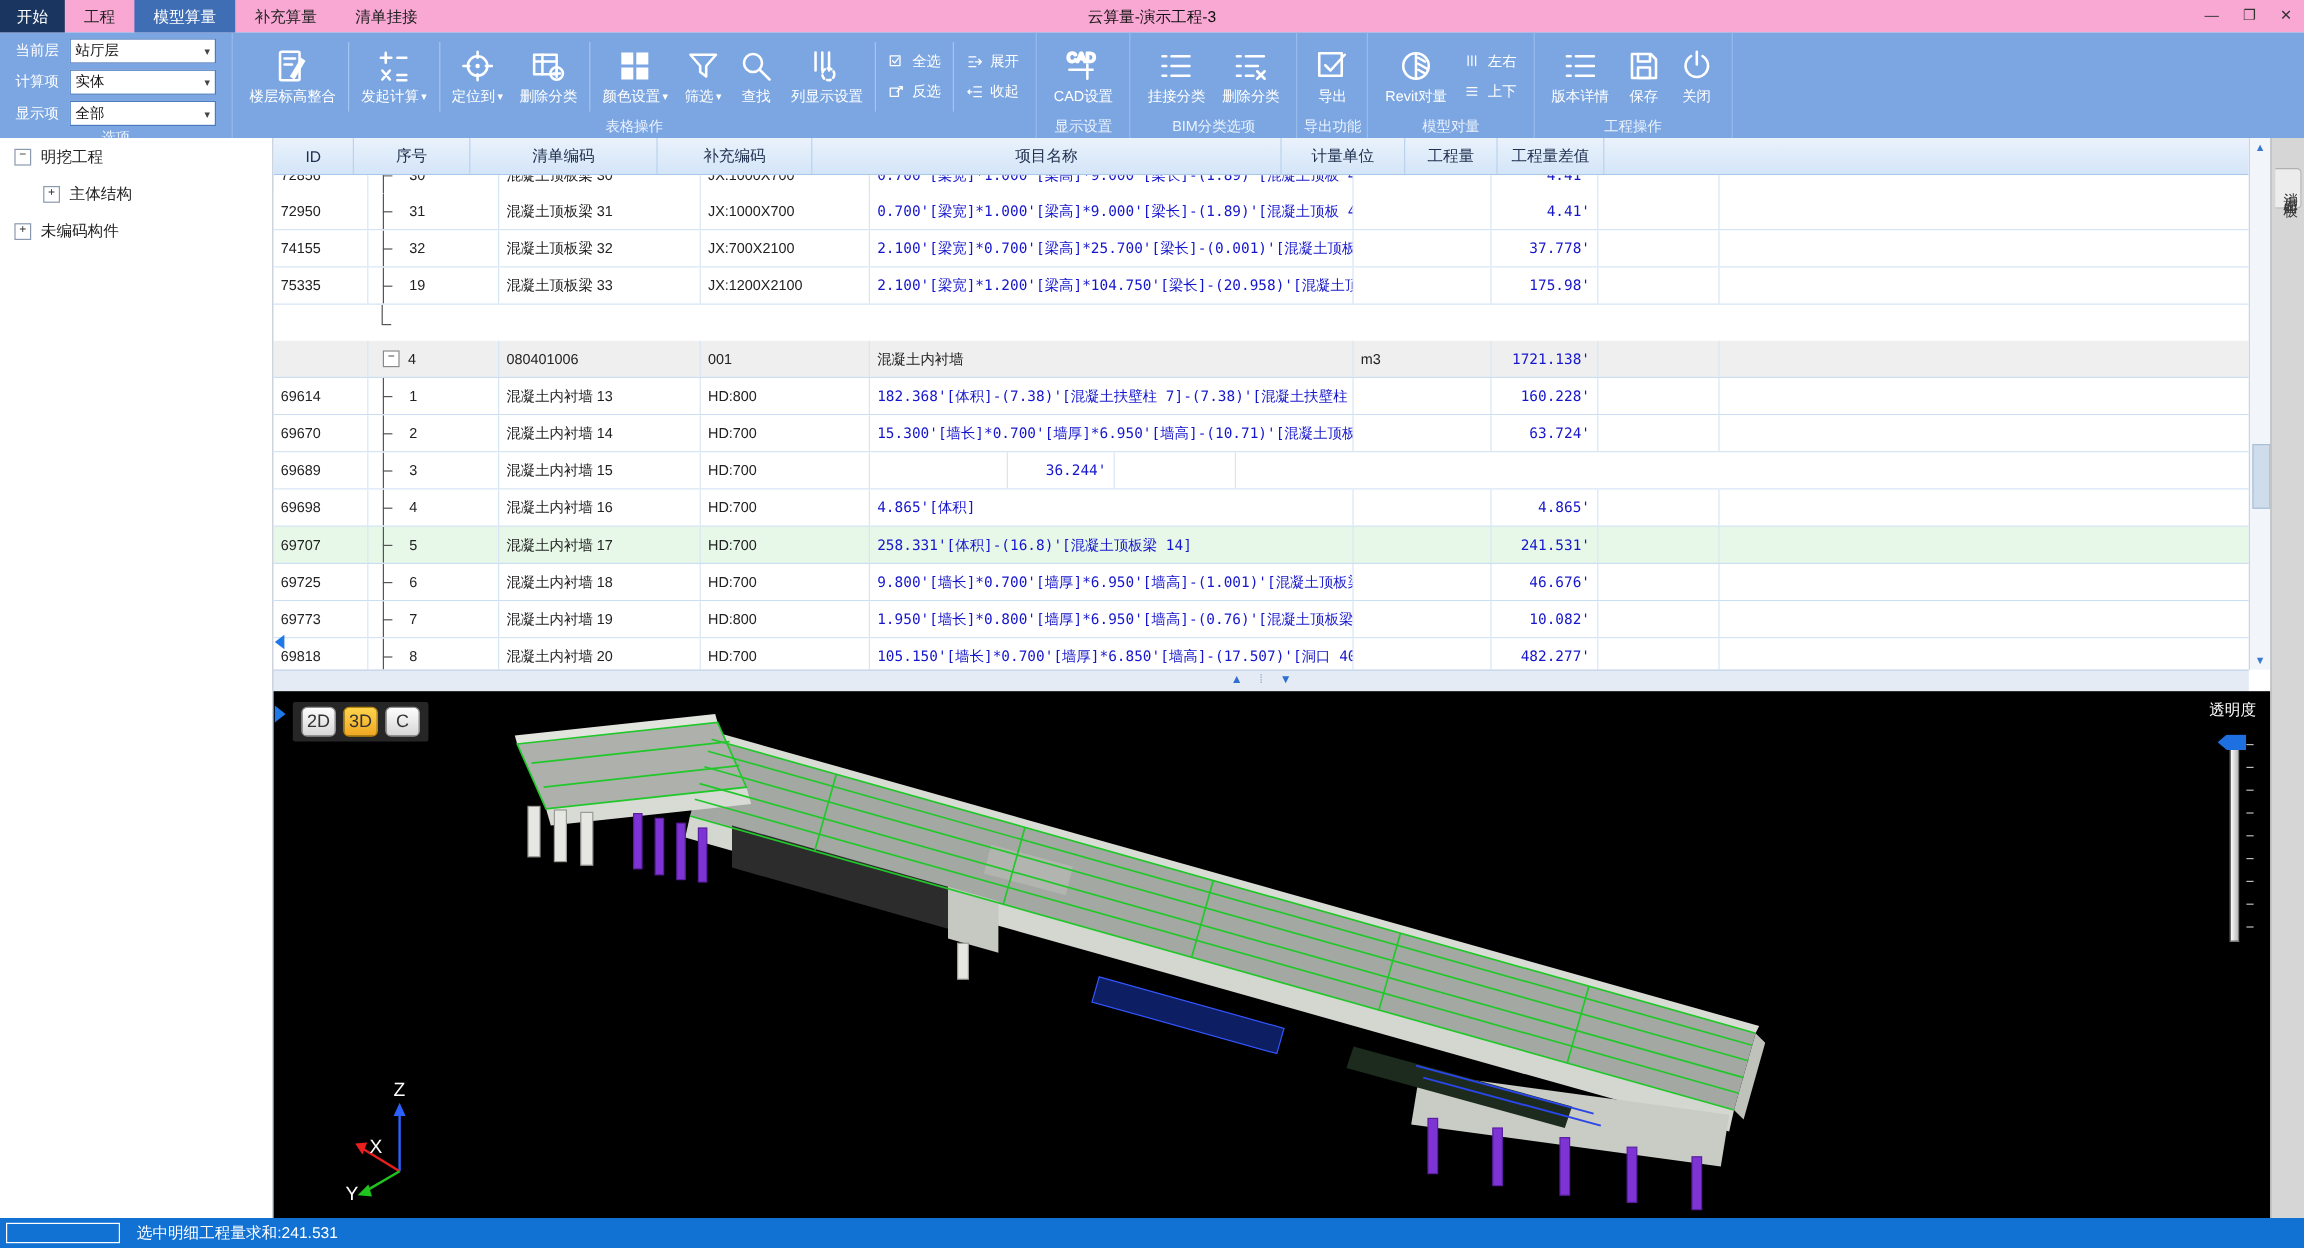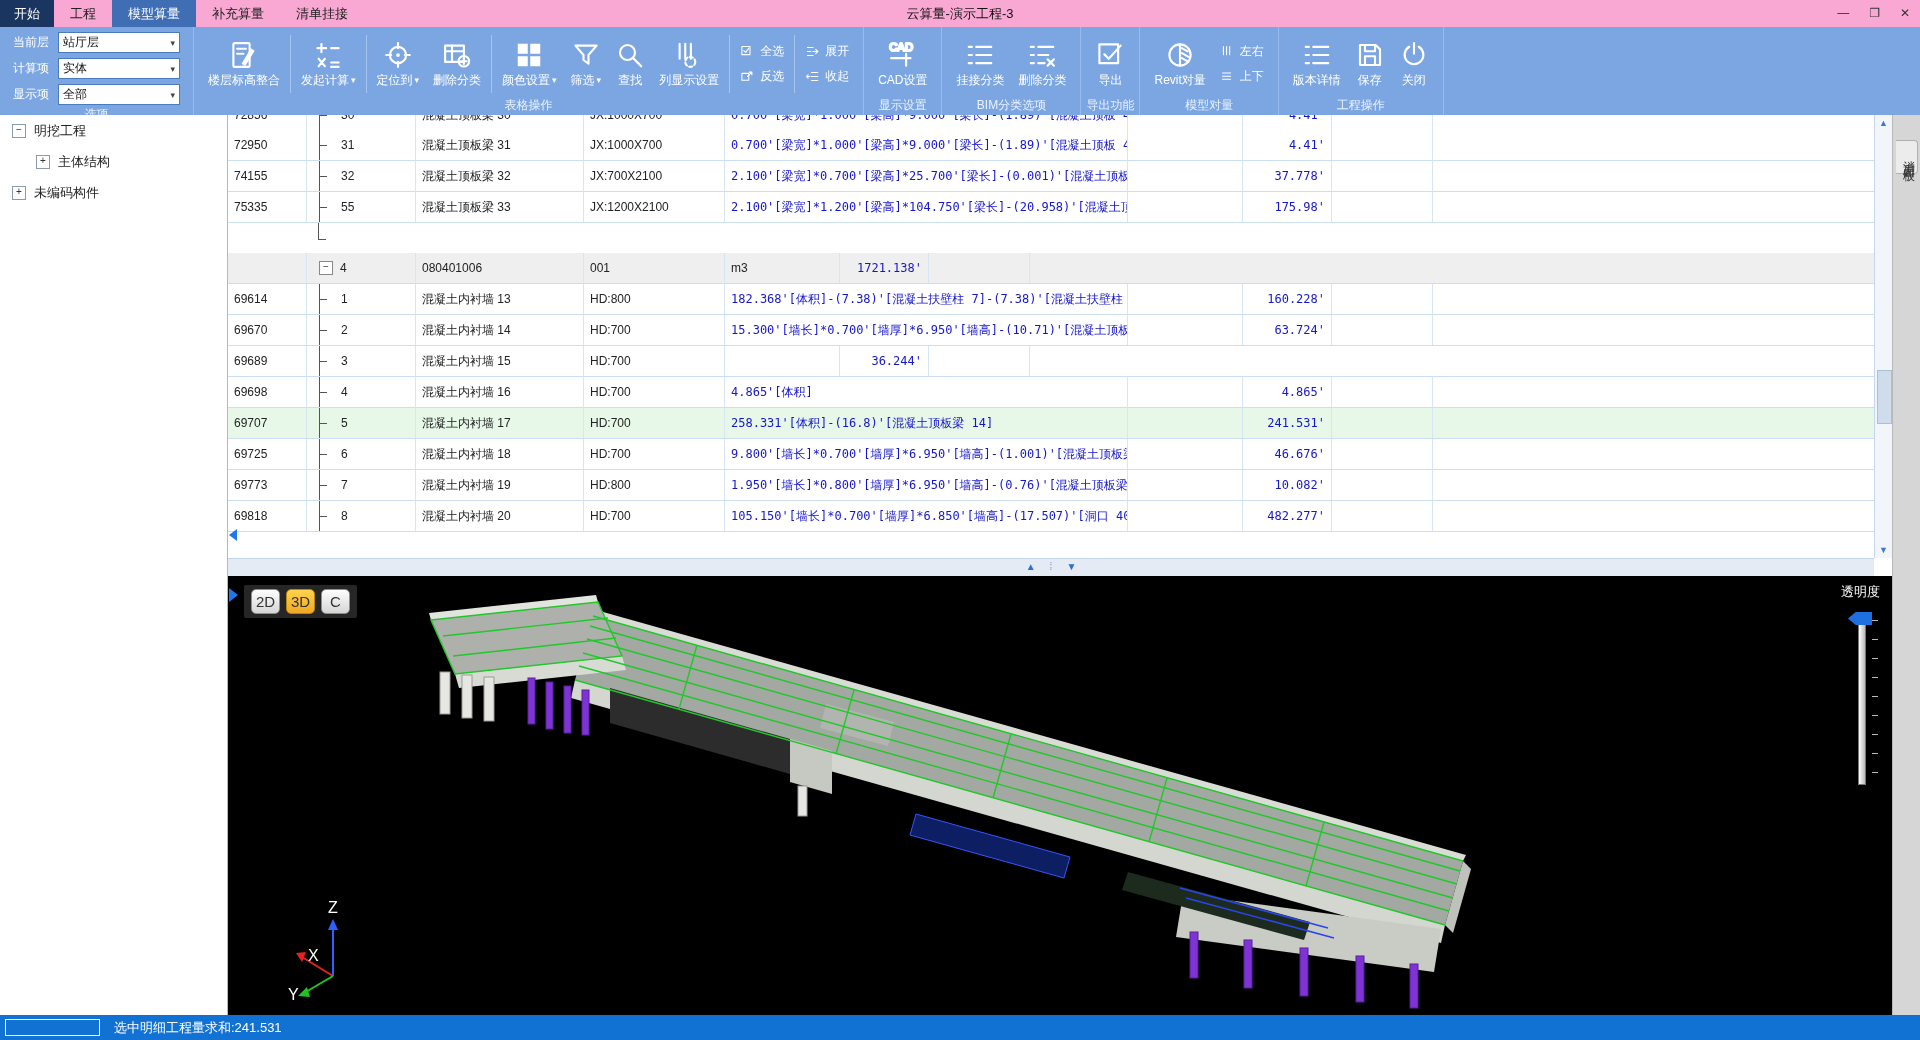"ID" div.thead { html: none -> <div> <div>ID</div> <div>序号</div> <div>清单编码</div> <div>补充编码</div> <div>项目名称</div> <div>计量单位</div> <div>工程量</div> <div>工程量差值</div> <div></div> </div> }
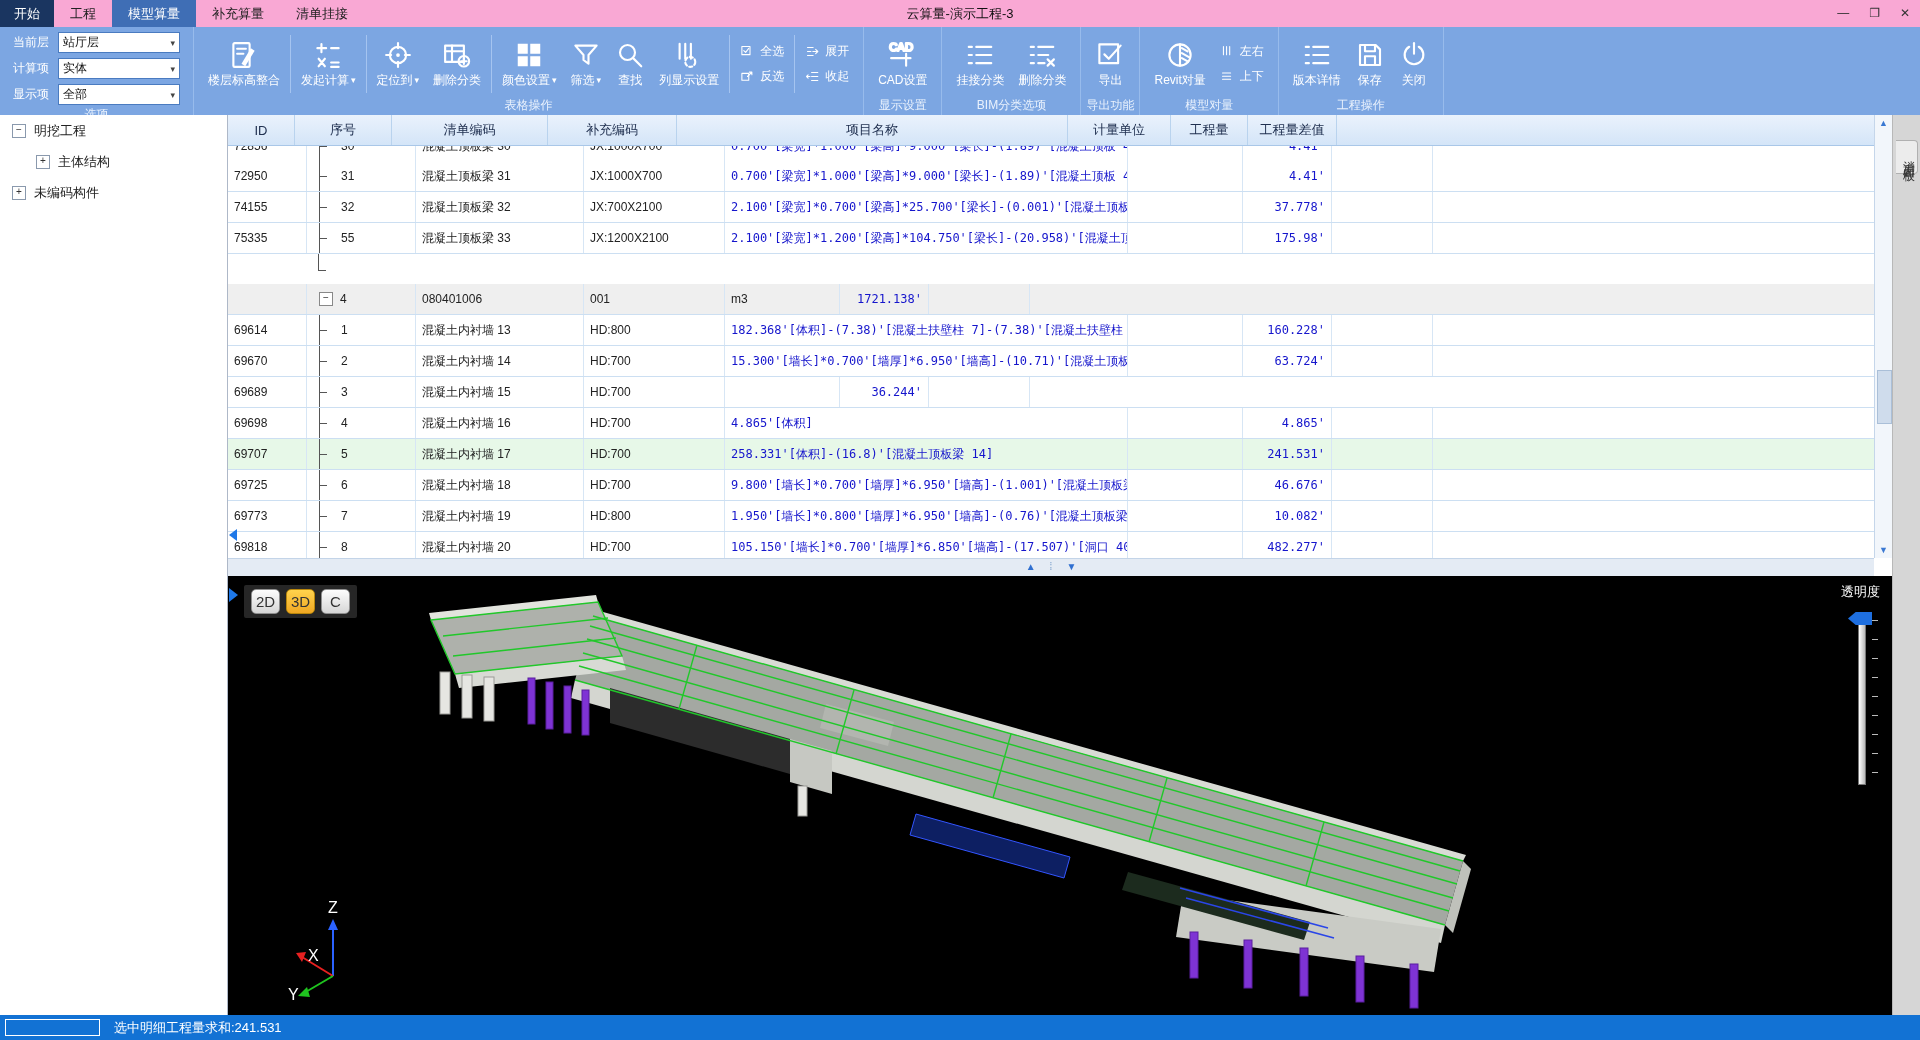"55" span.seqnum { text: 55 -> 19 }
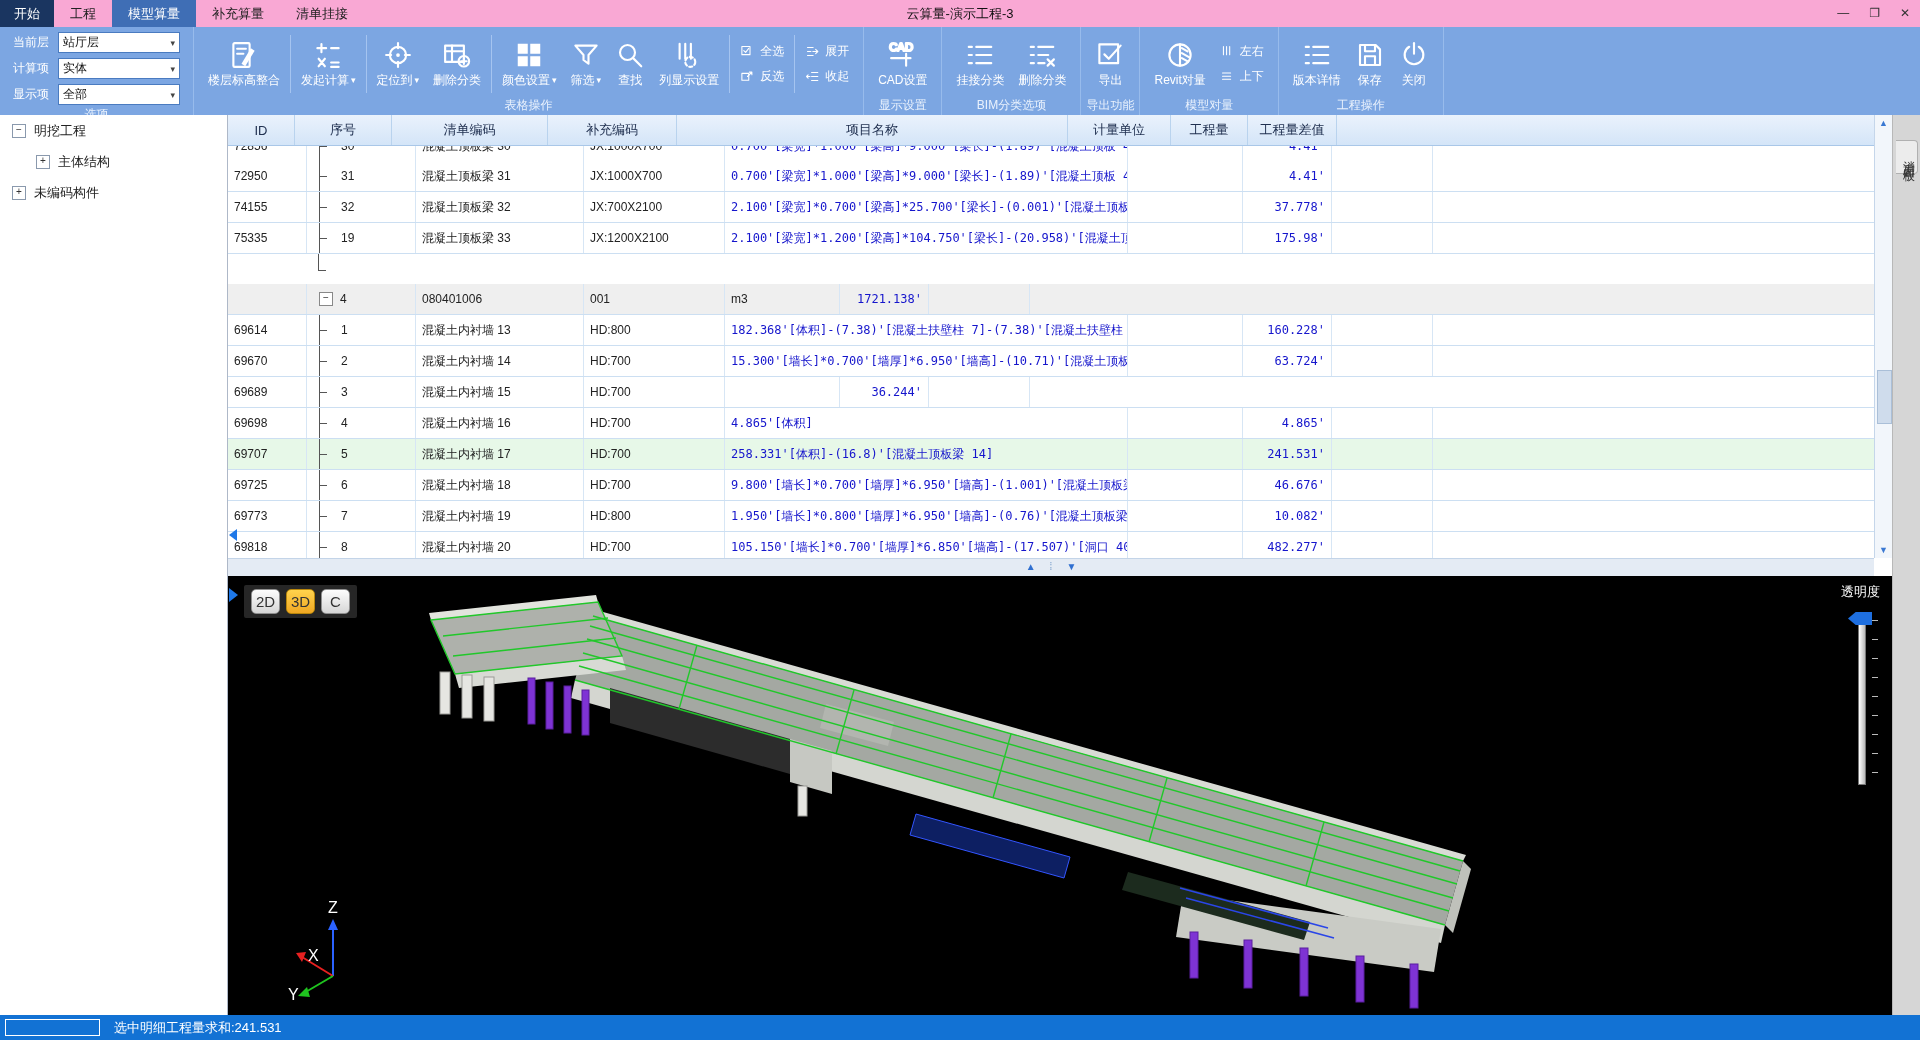"混凝土内衬墙" div.tcell { html: none -> <div>混凝土内衬墙</div> }
